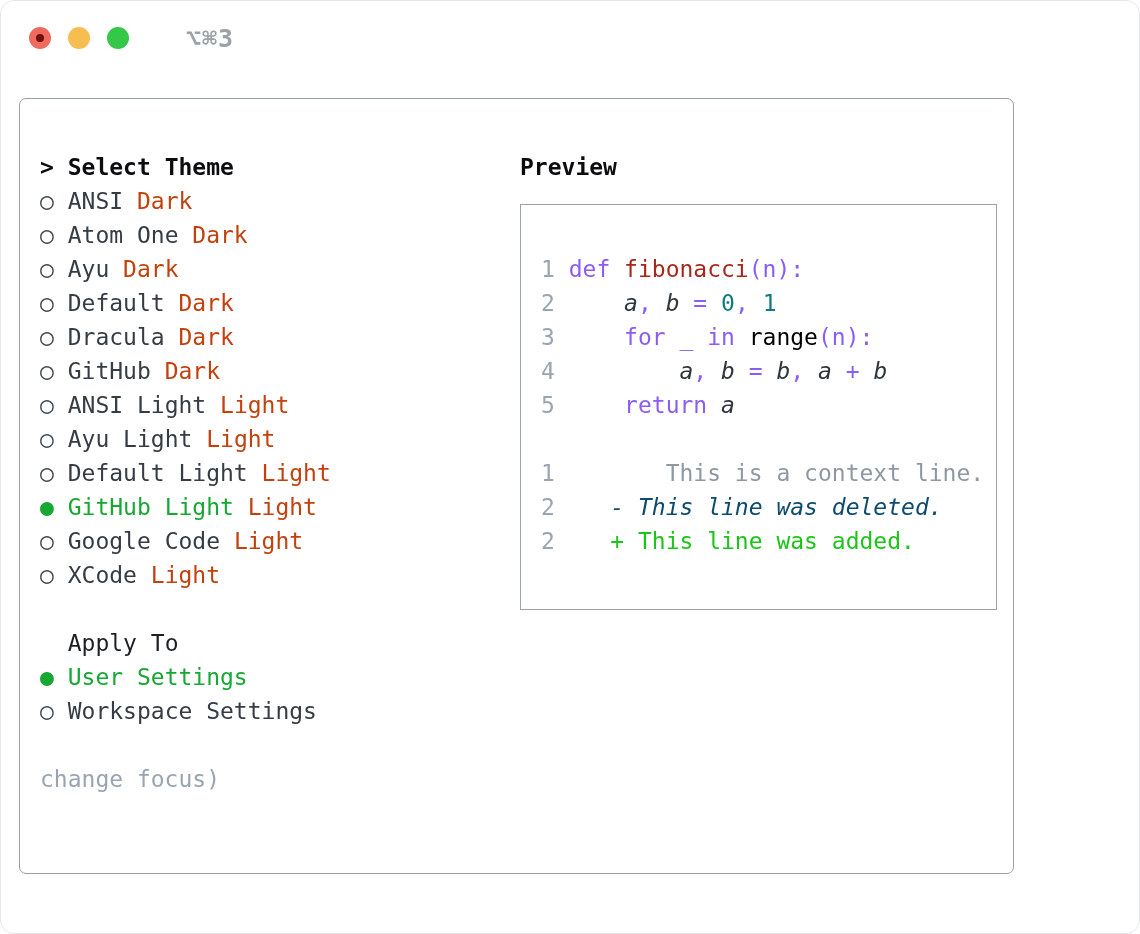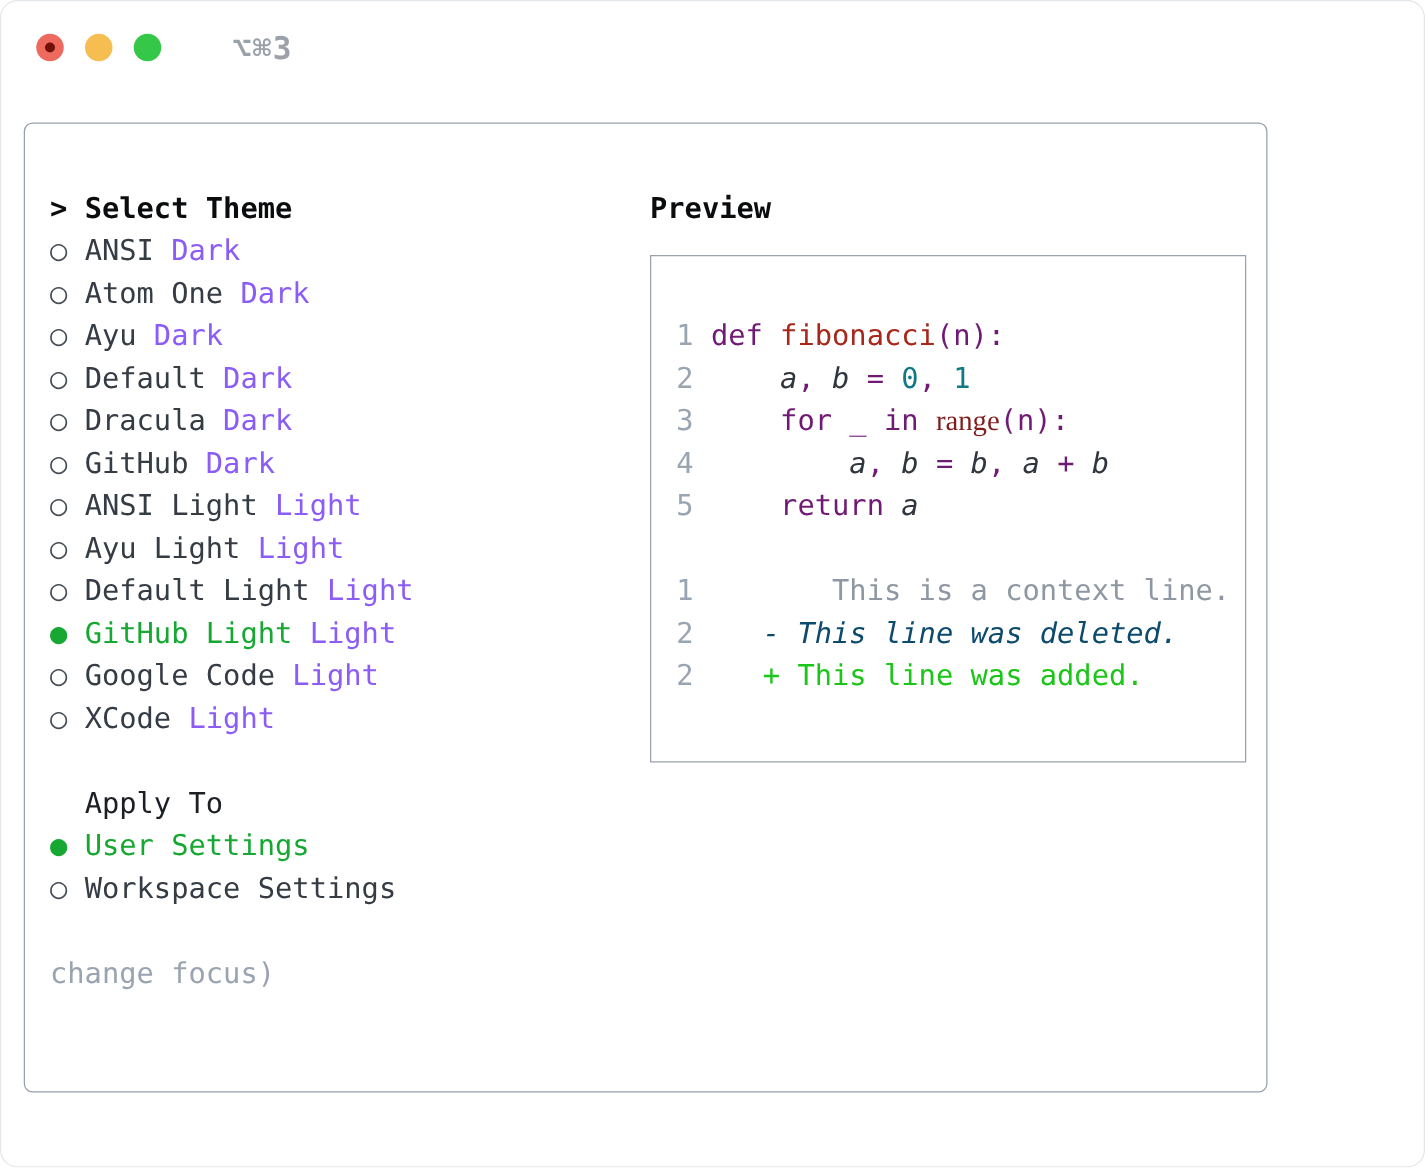"Dark" .tag { color: #8b5cf6 -> #c2410c }
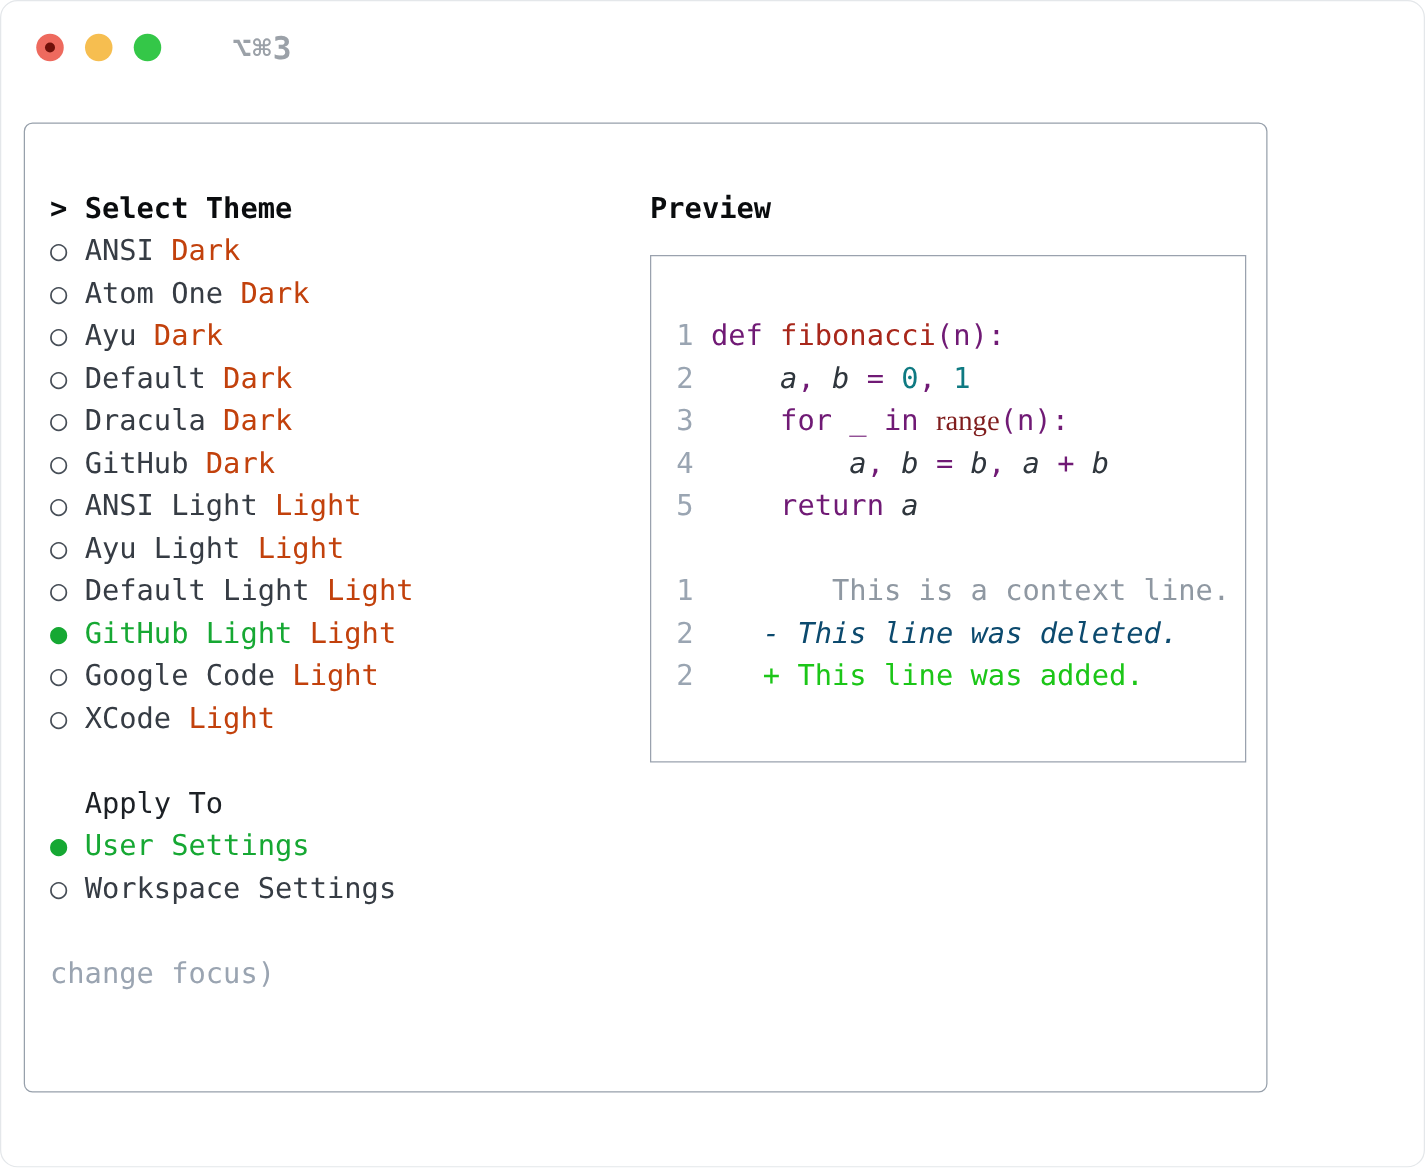"def" .seg-code { color: #701a75 -> #8b5cf6 }
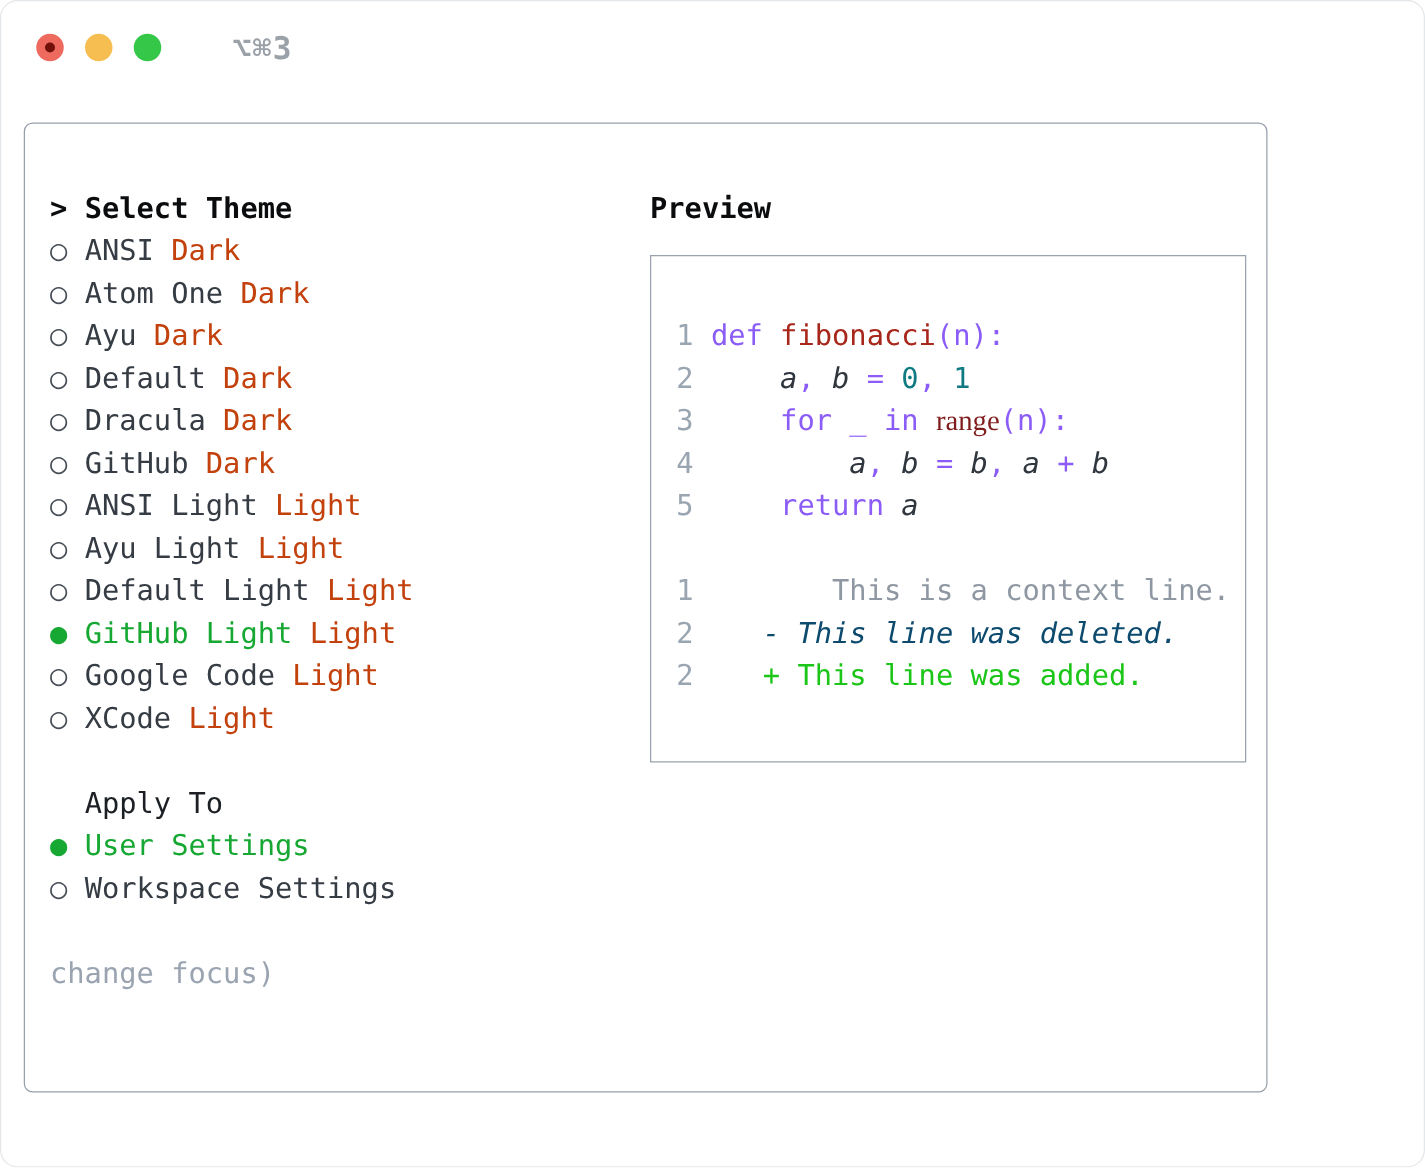"range" .seg-builtin { color: #7f1d1d -> #000000; font-family: Liberation Serif, serif -> none }
